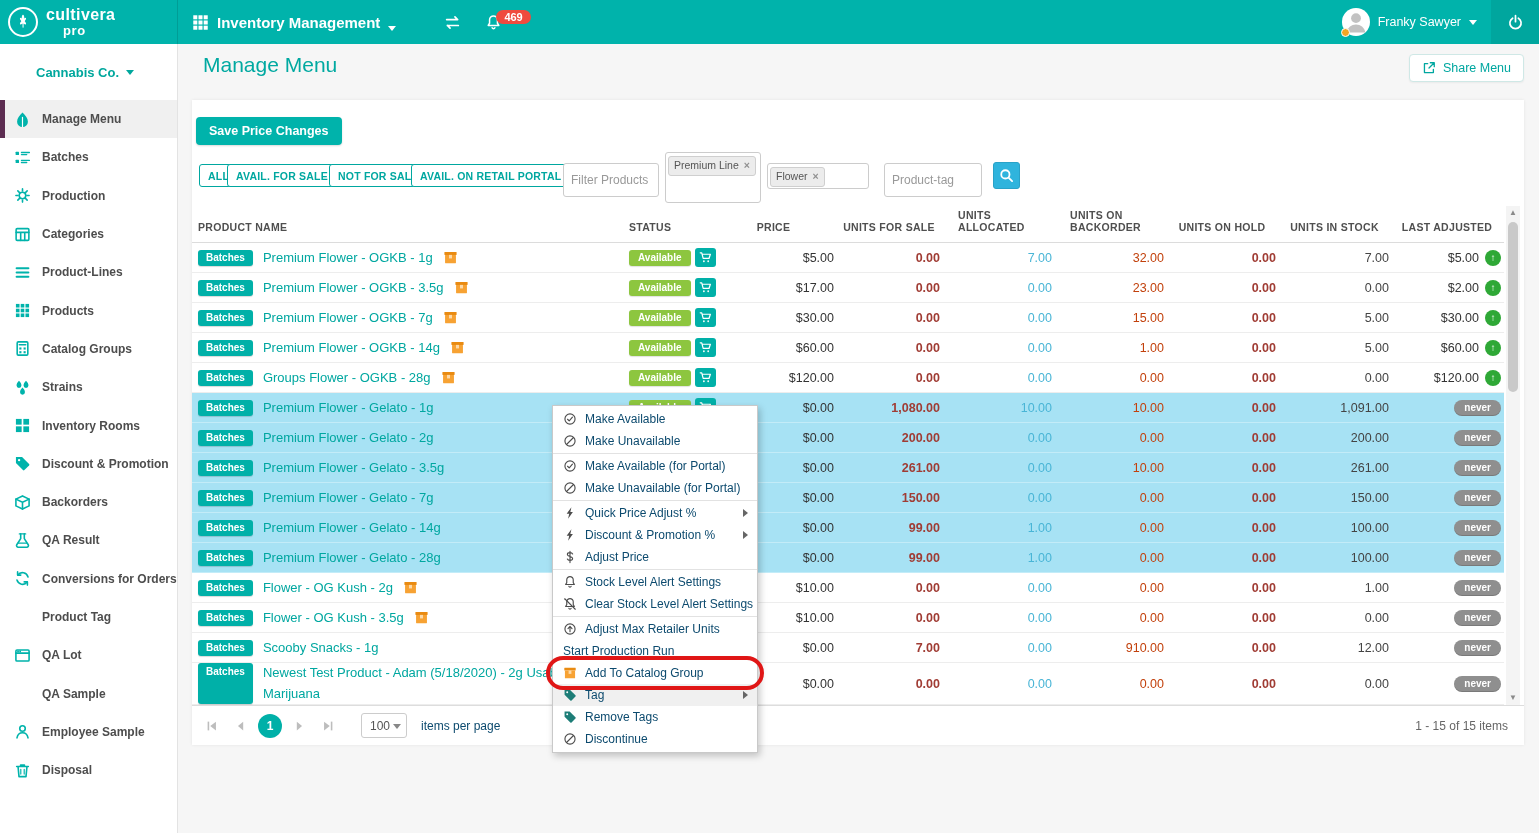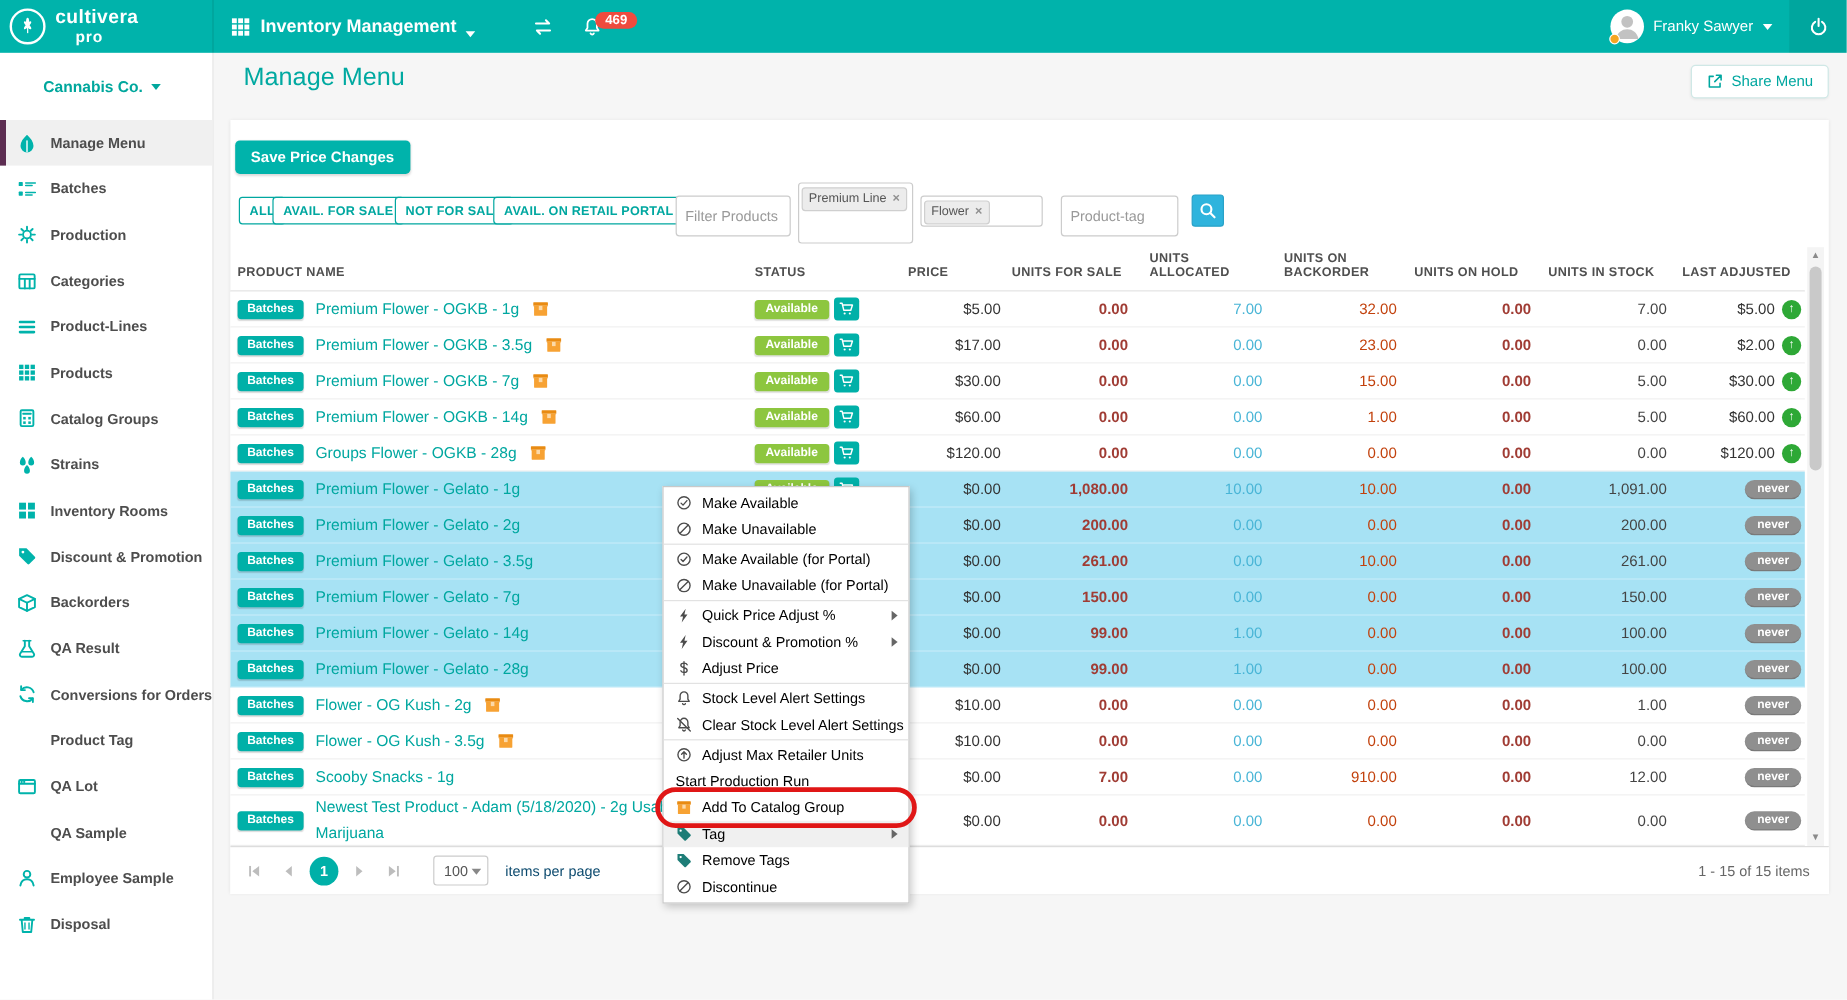"PRODUCT NAME" .col0 { align-items: center -> none }
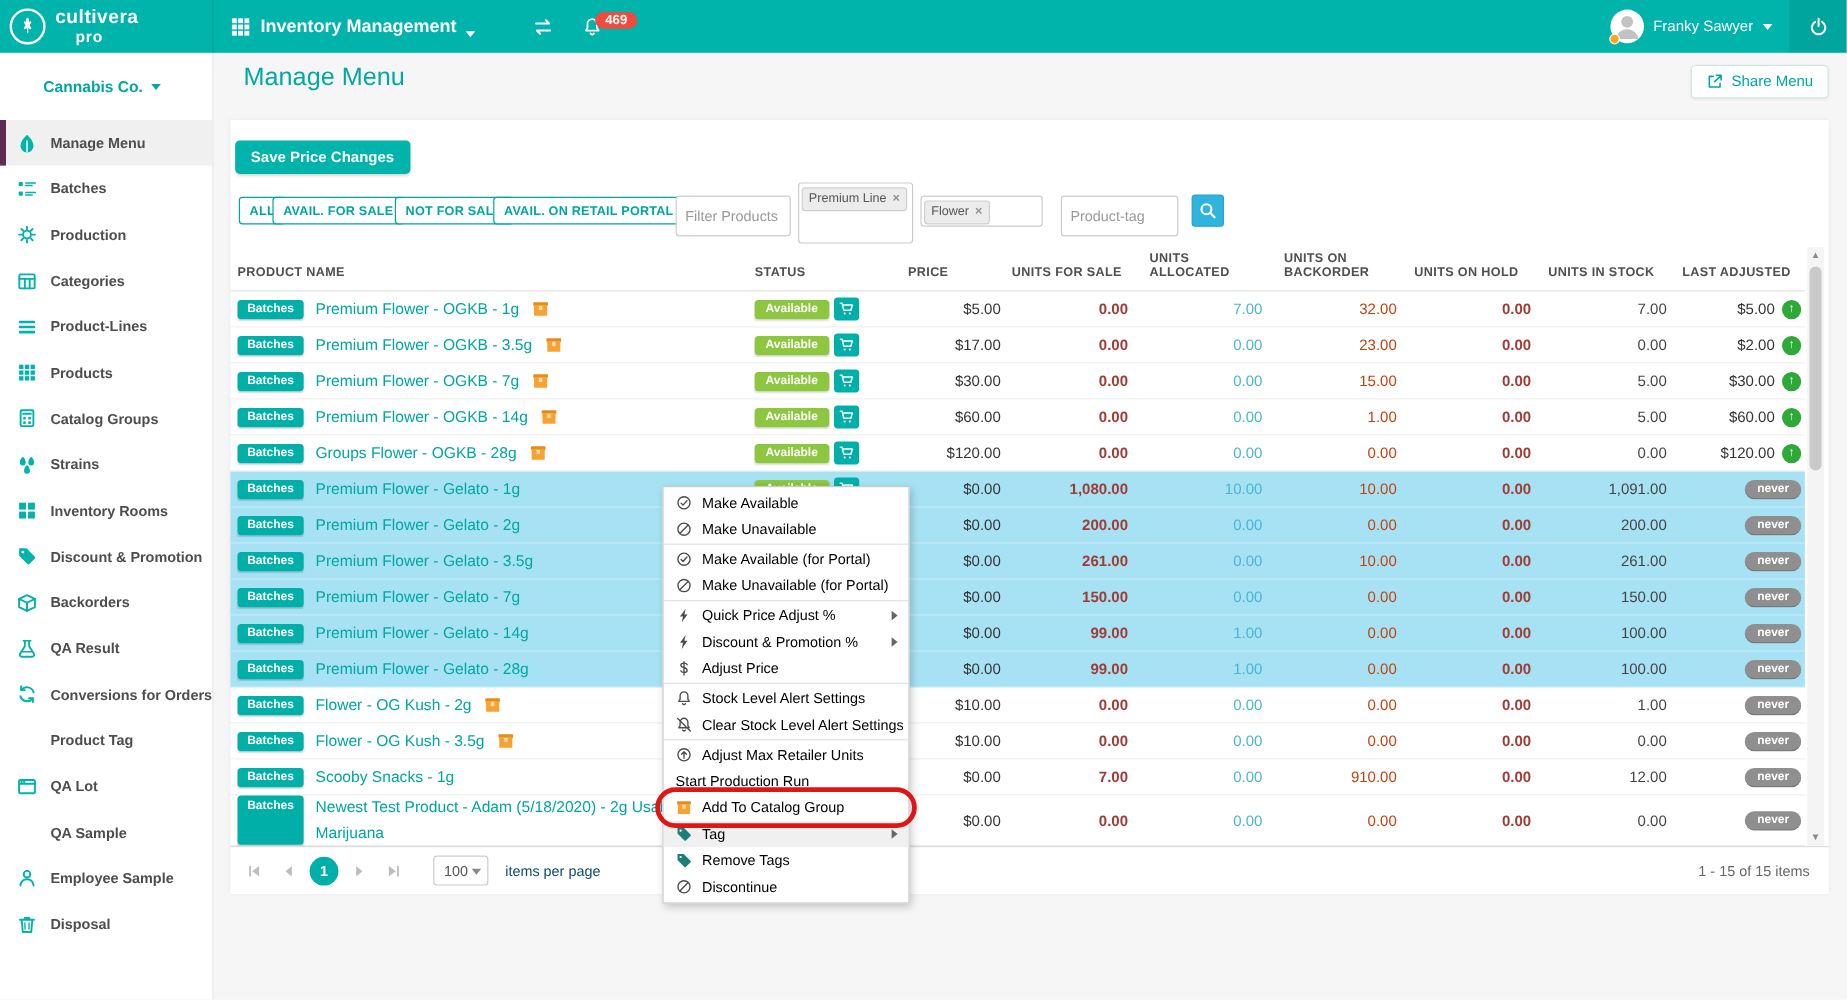"Make Available" .ctx-item { color: #000000 -> #0c4a6e }
